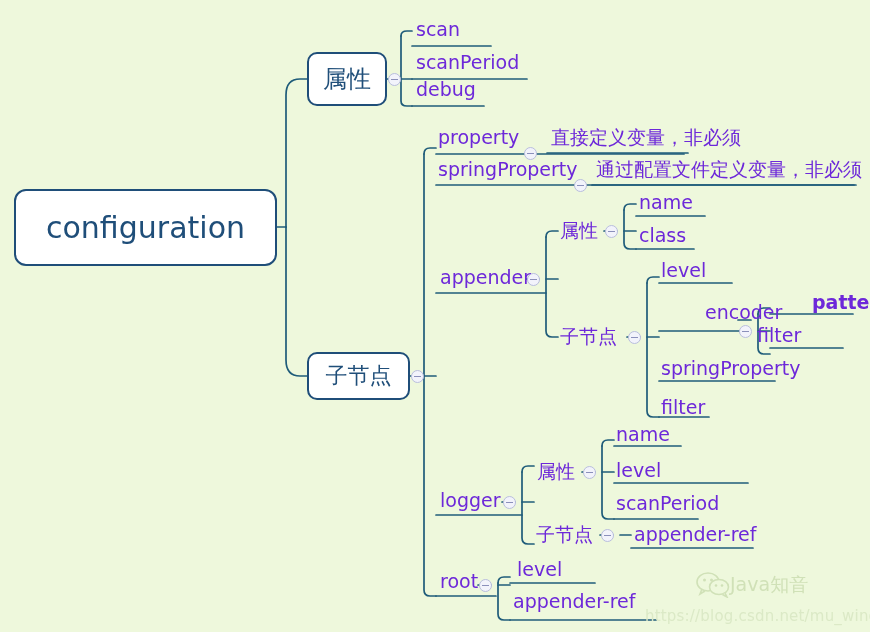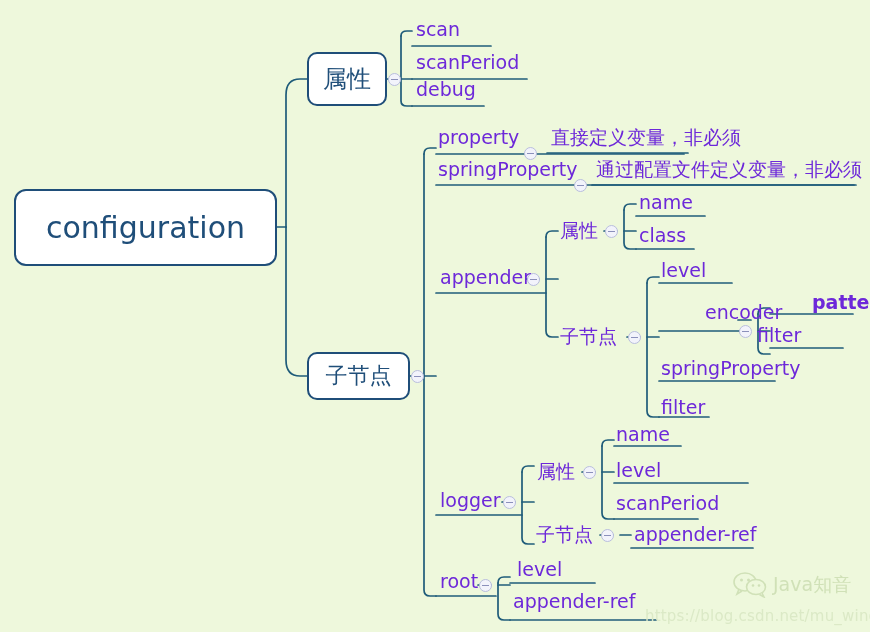"Java知音" #watermark { gap: 6px -> none; left: 733px -> 696px }
